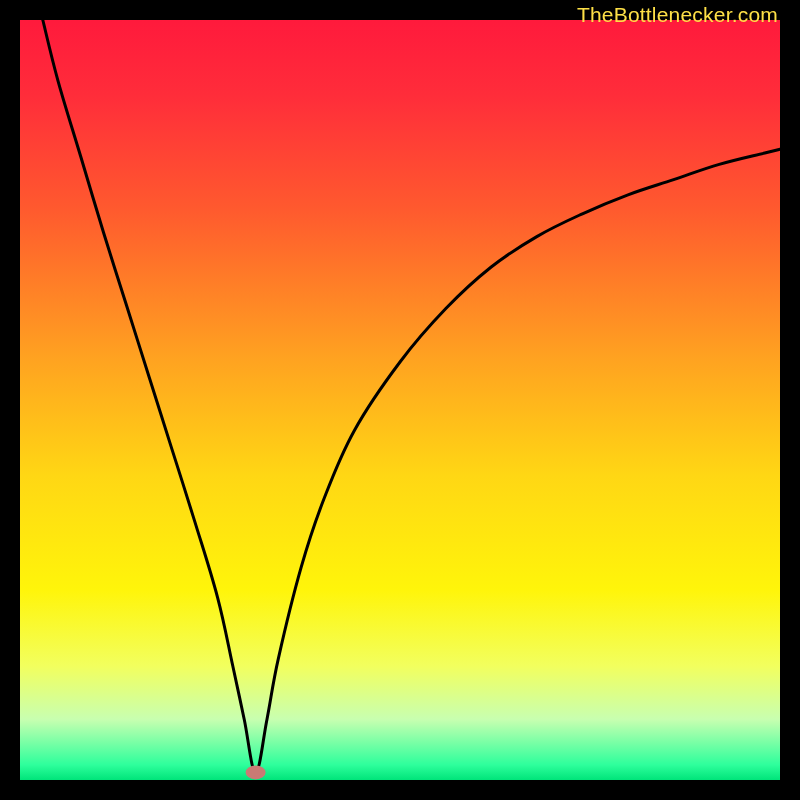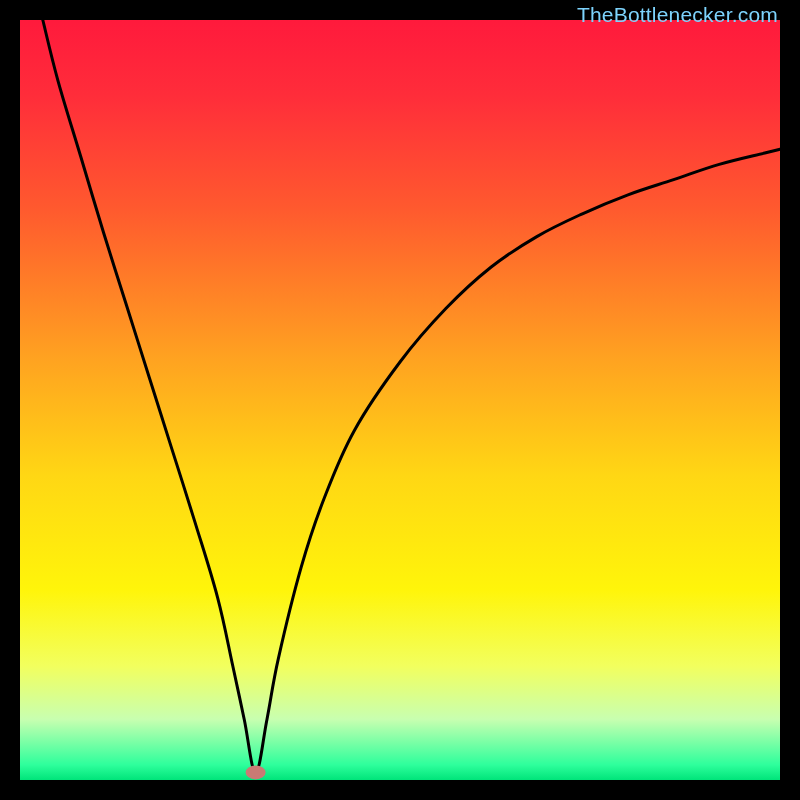"TheBottlenecker.com" .watermark { color: #7dd3fc -> #fde047 }
